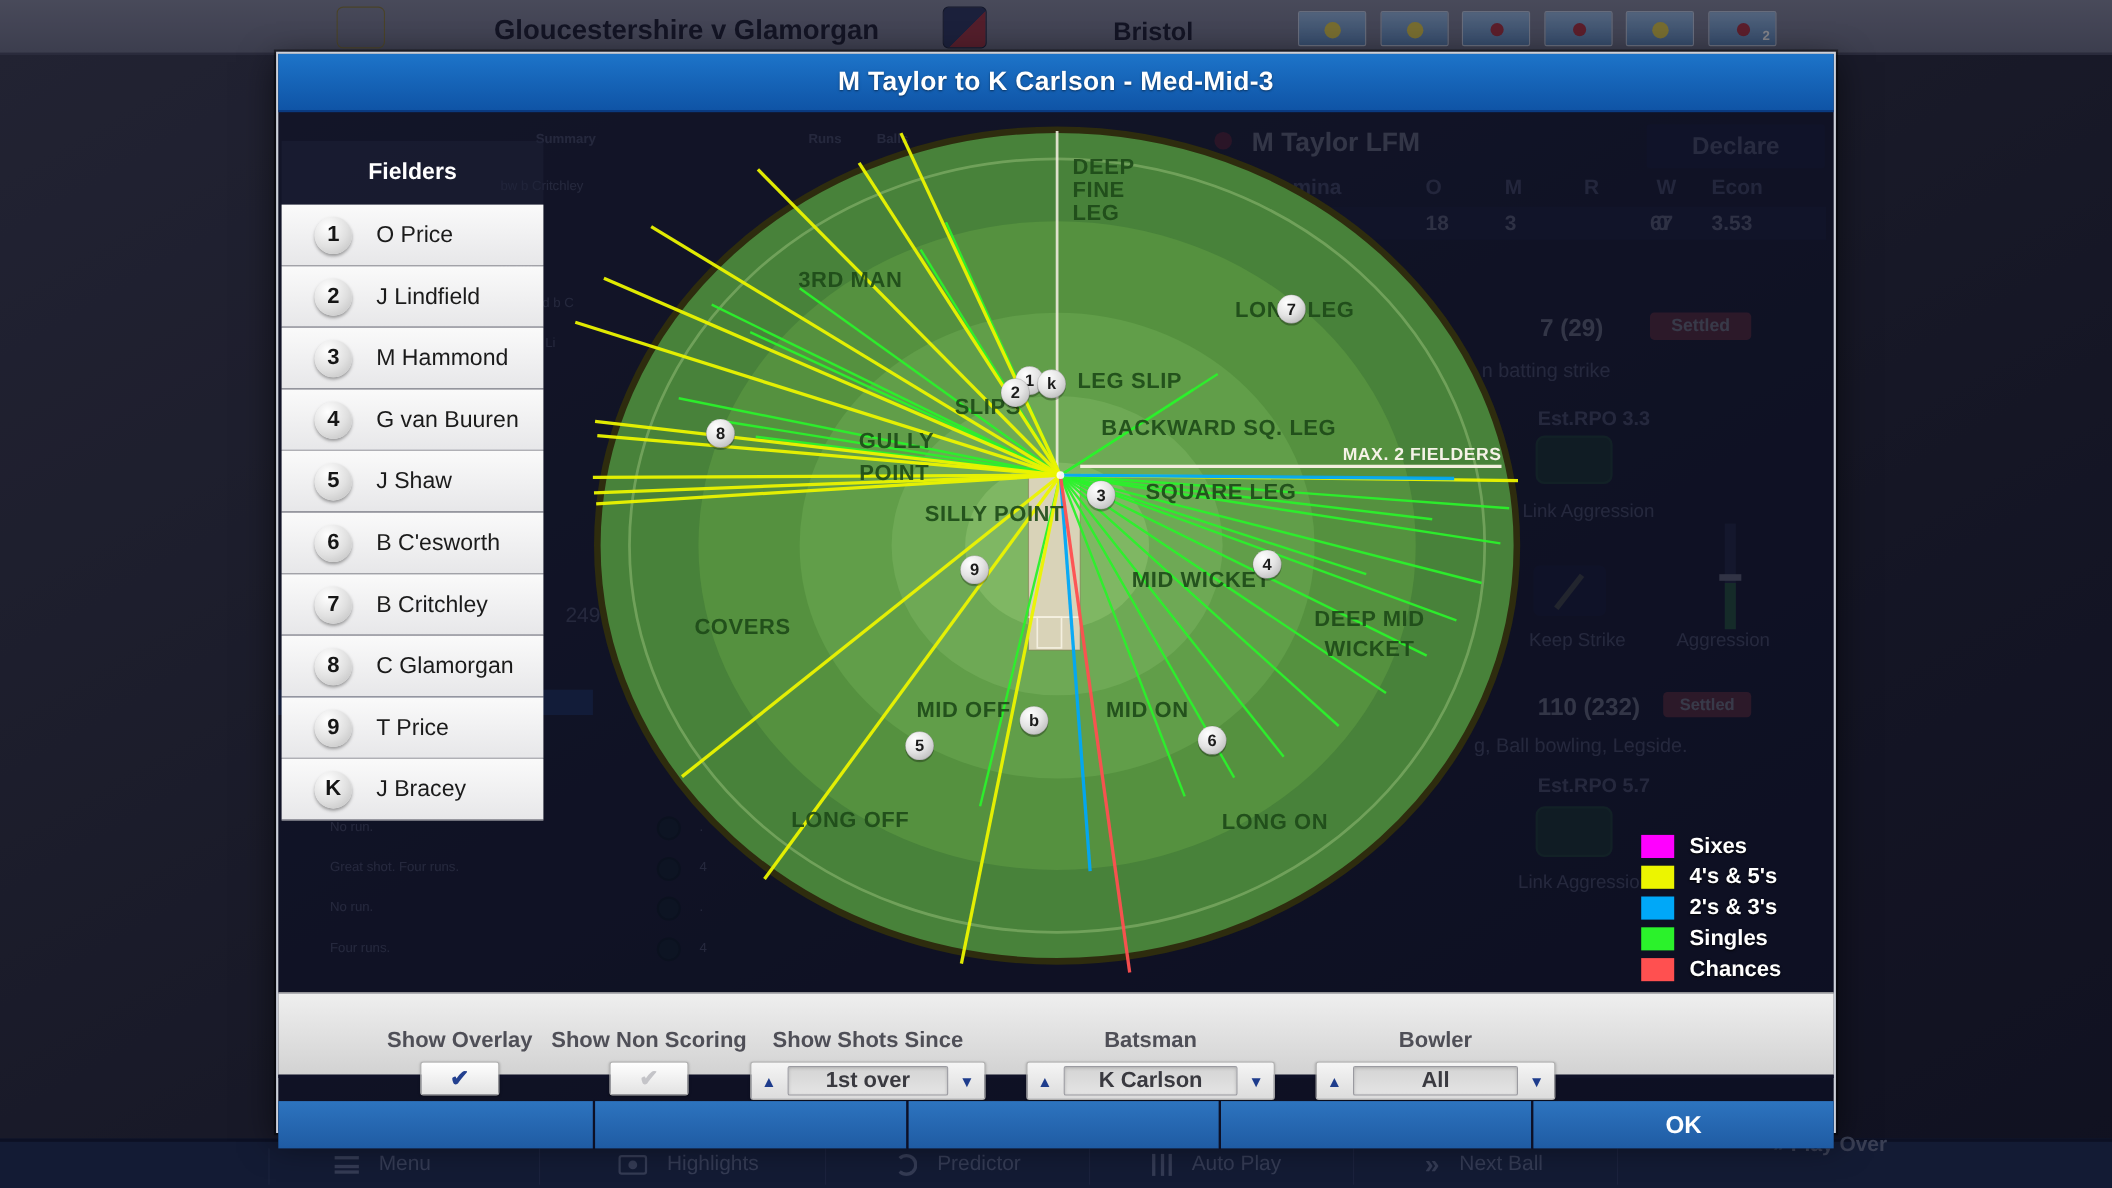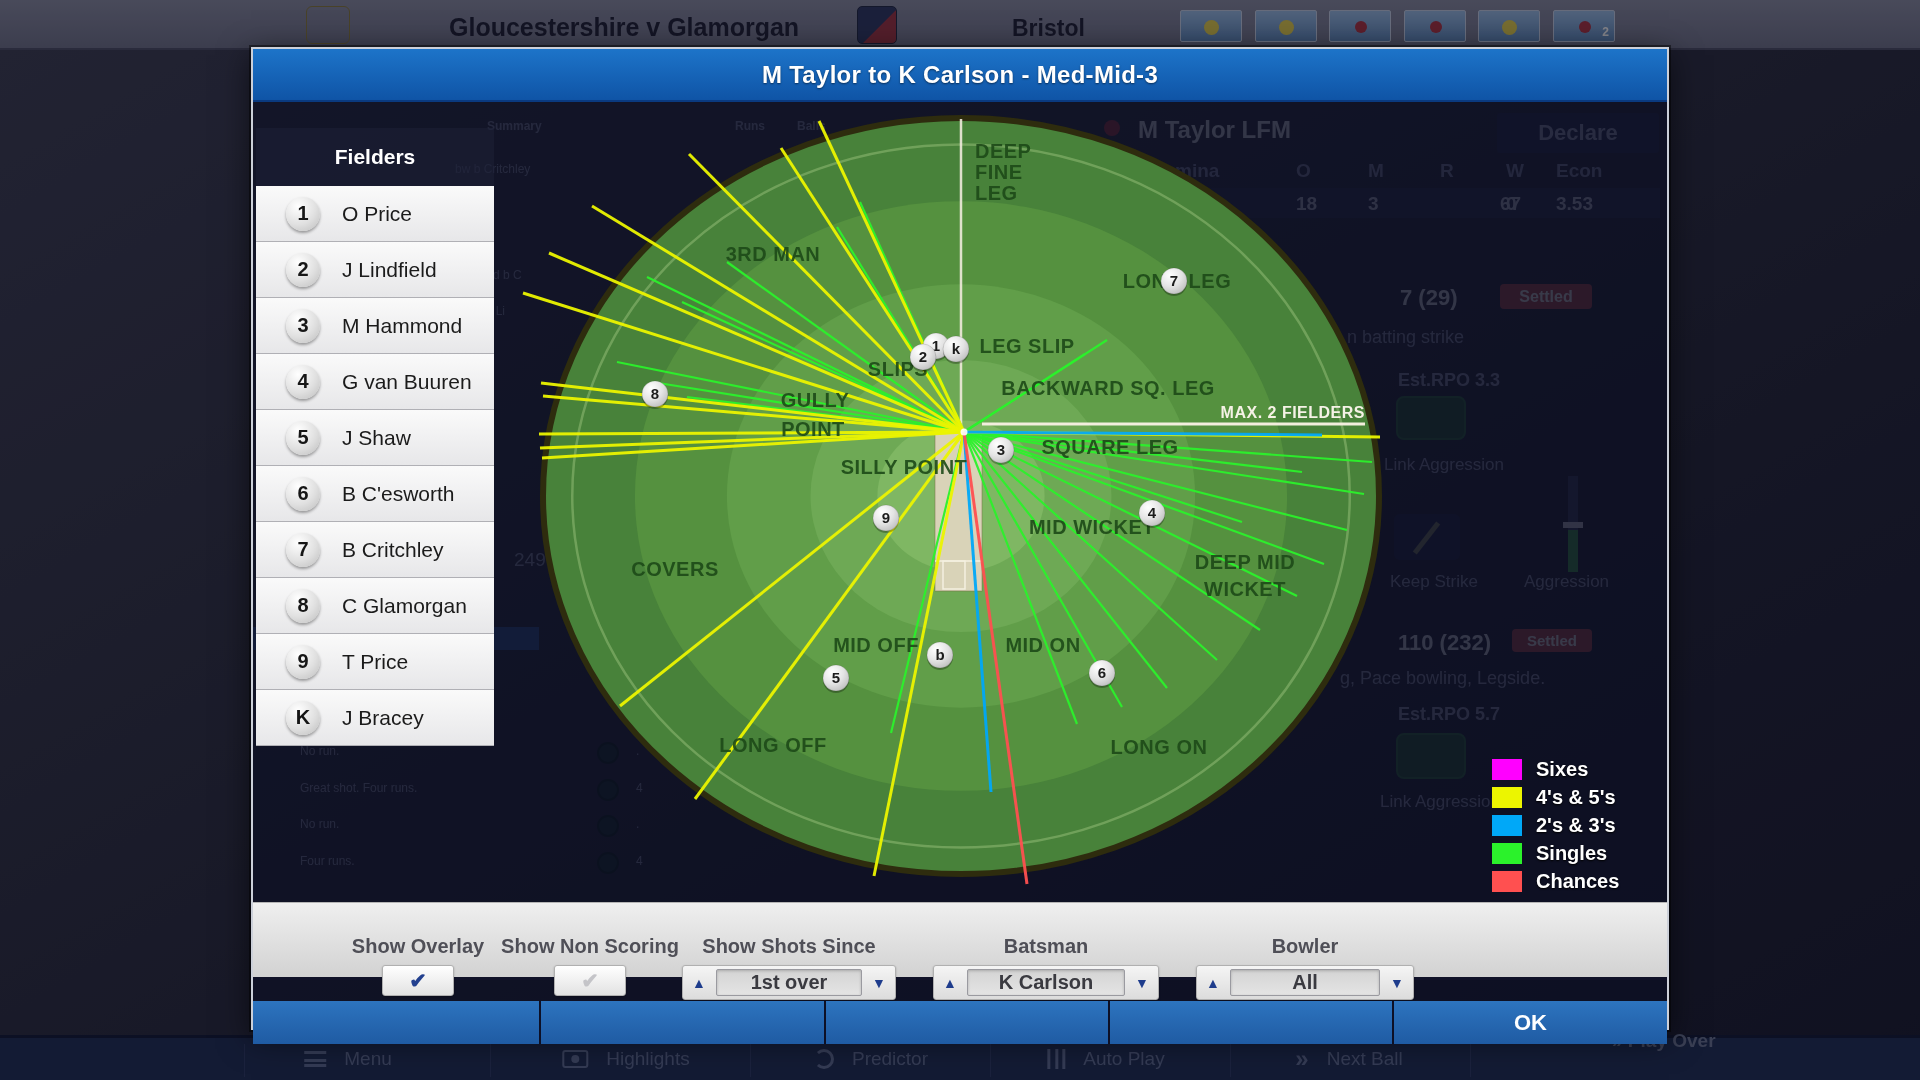"g, Pace bowling, Legside." span.bp-note { text: Pace -> Ball }
